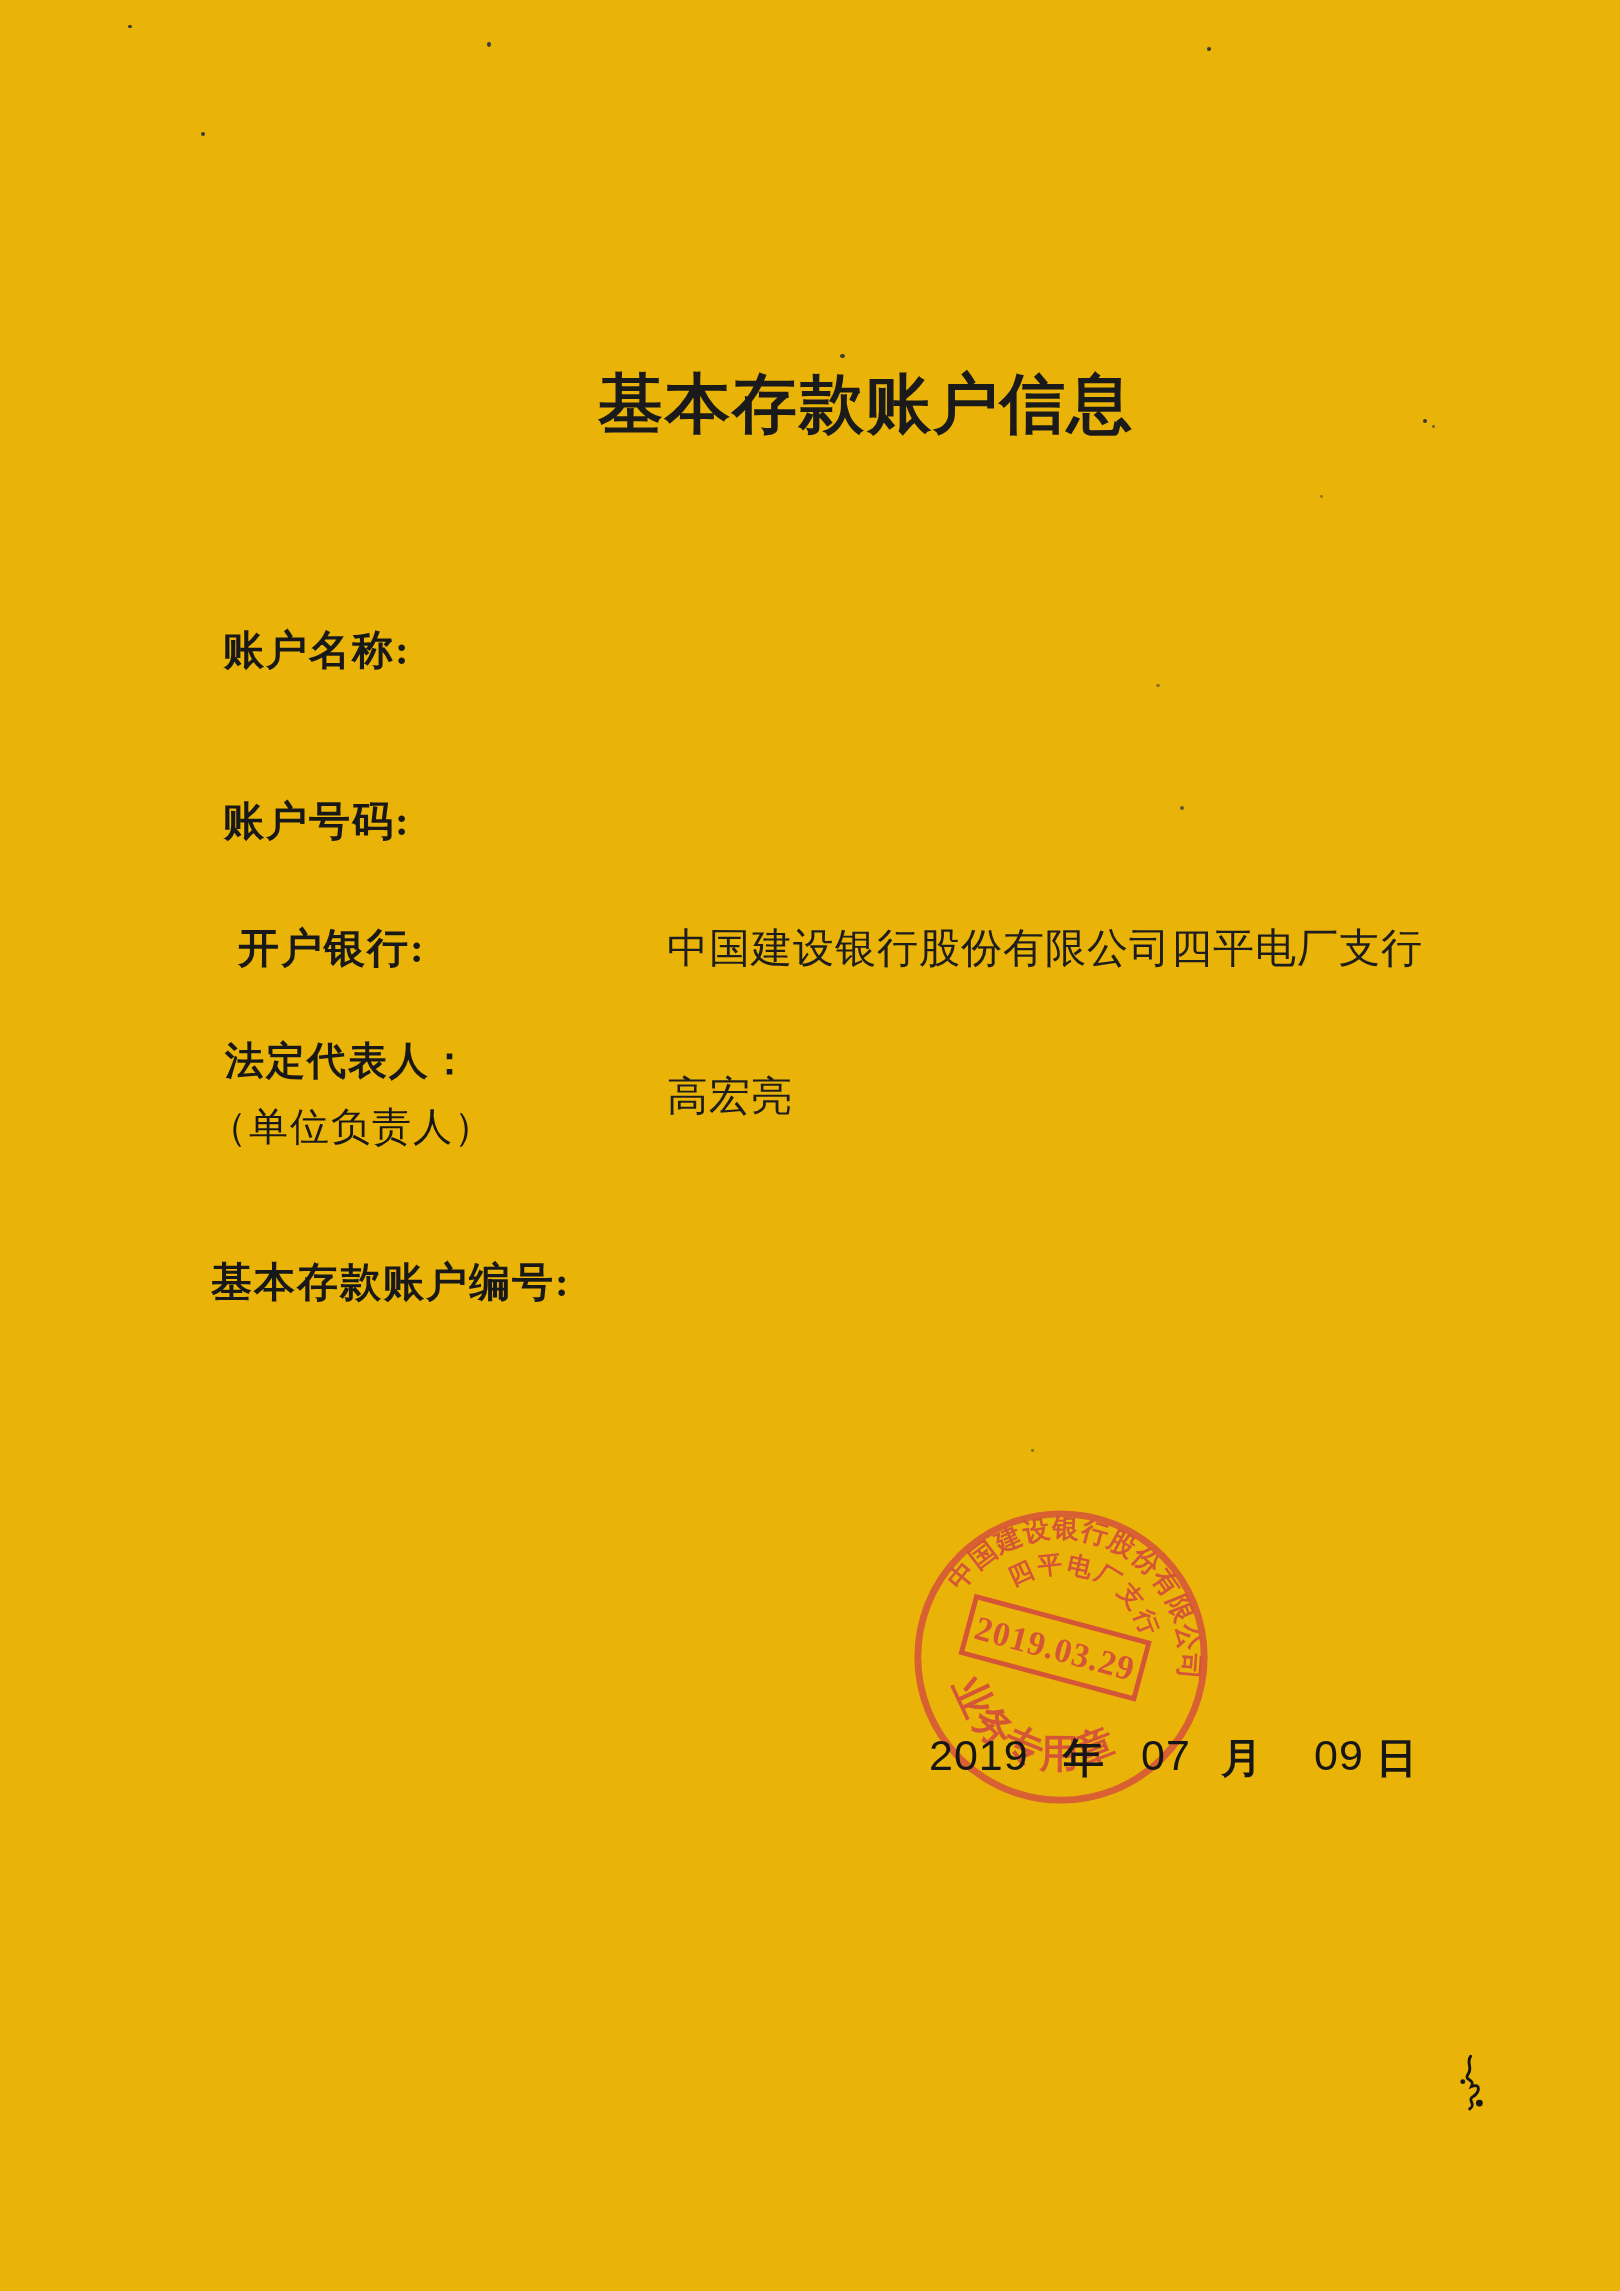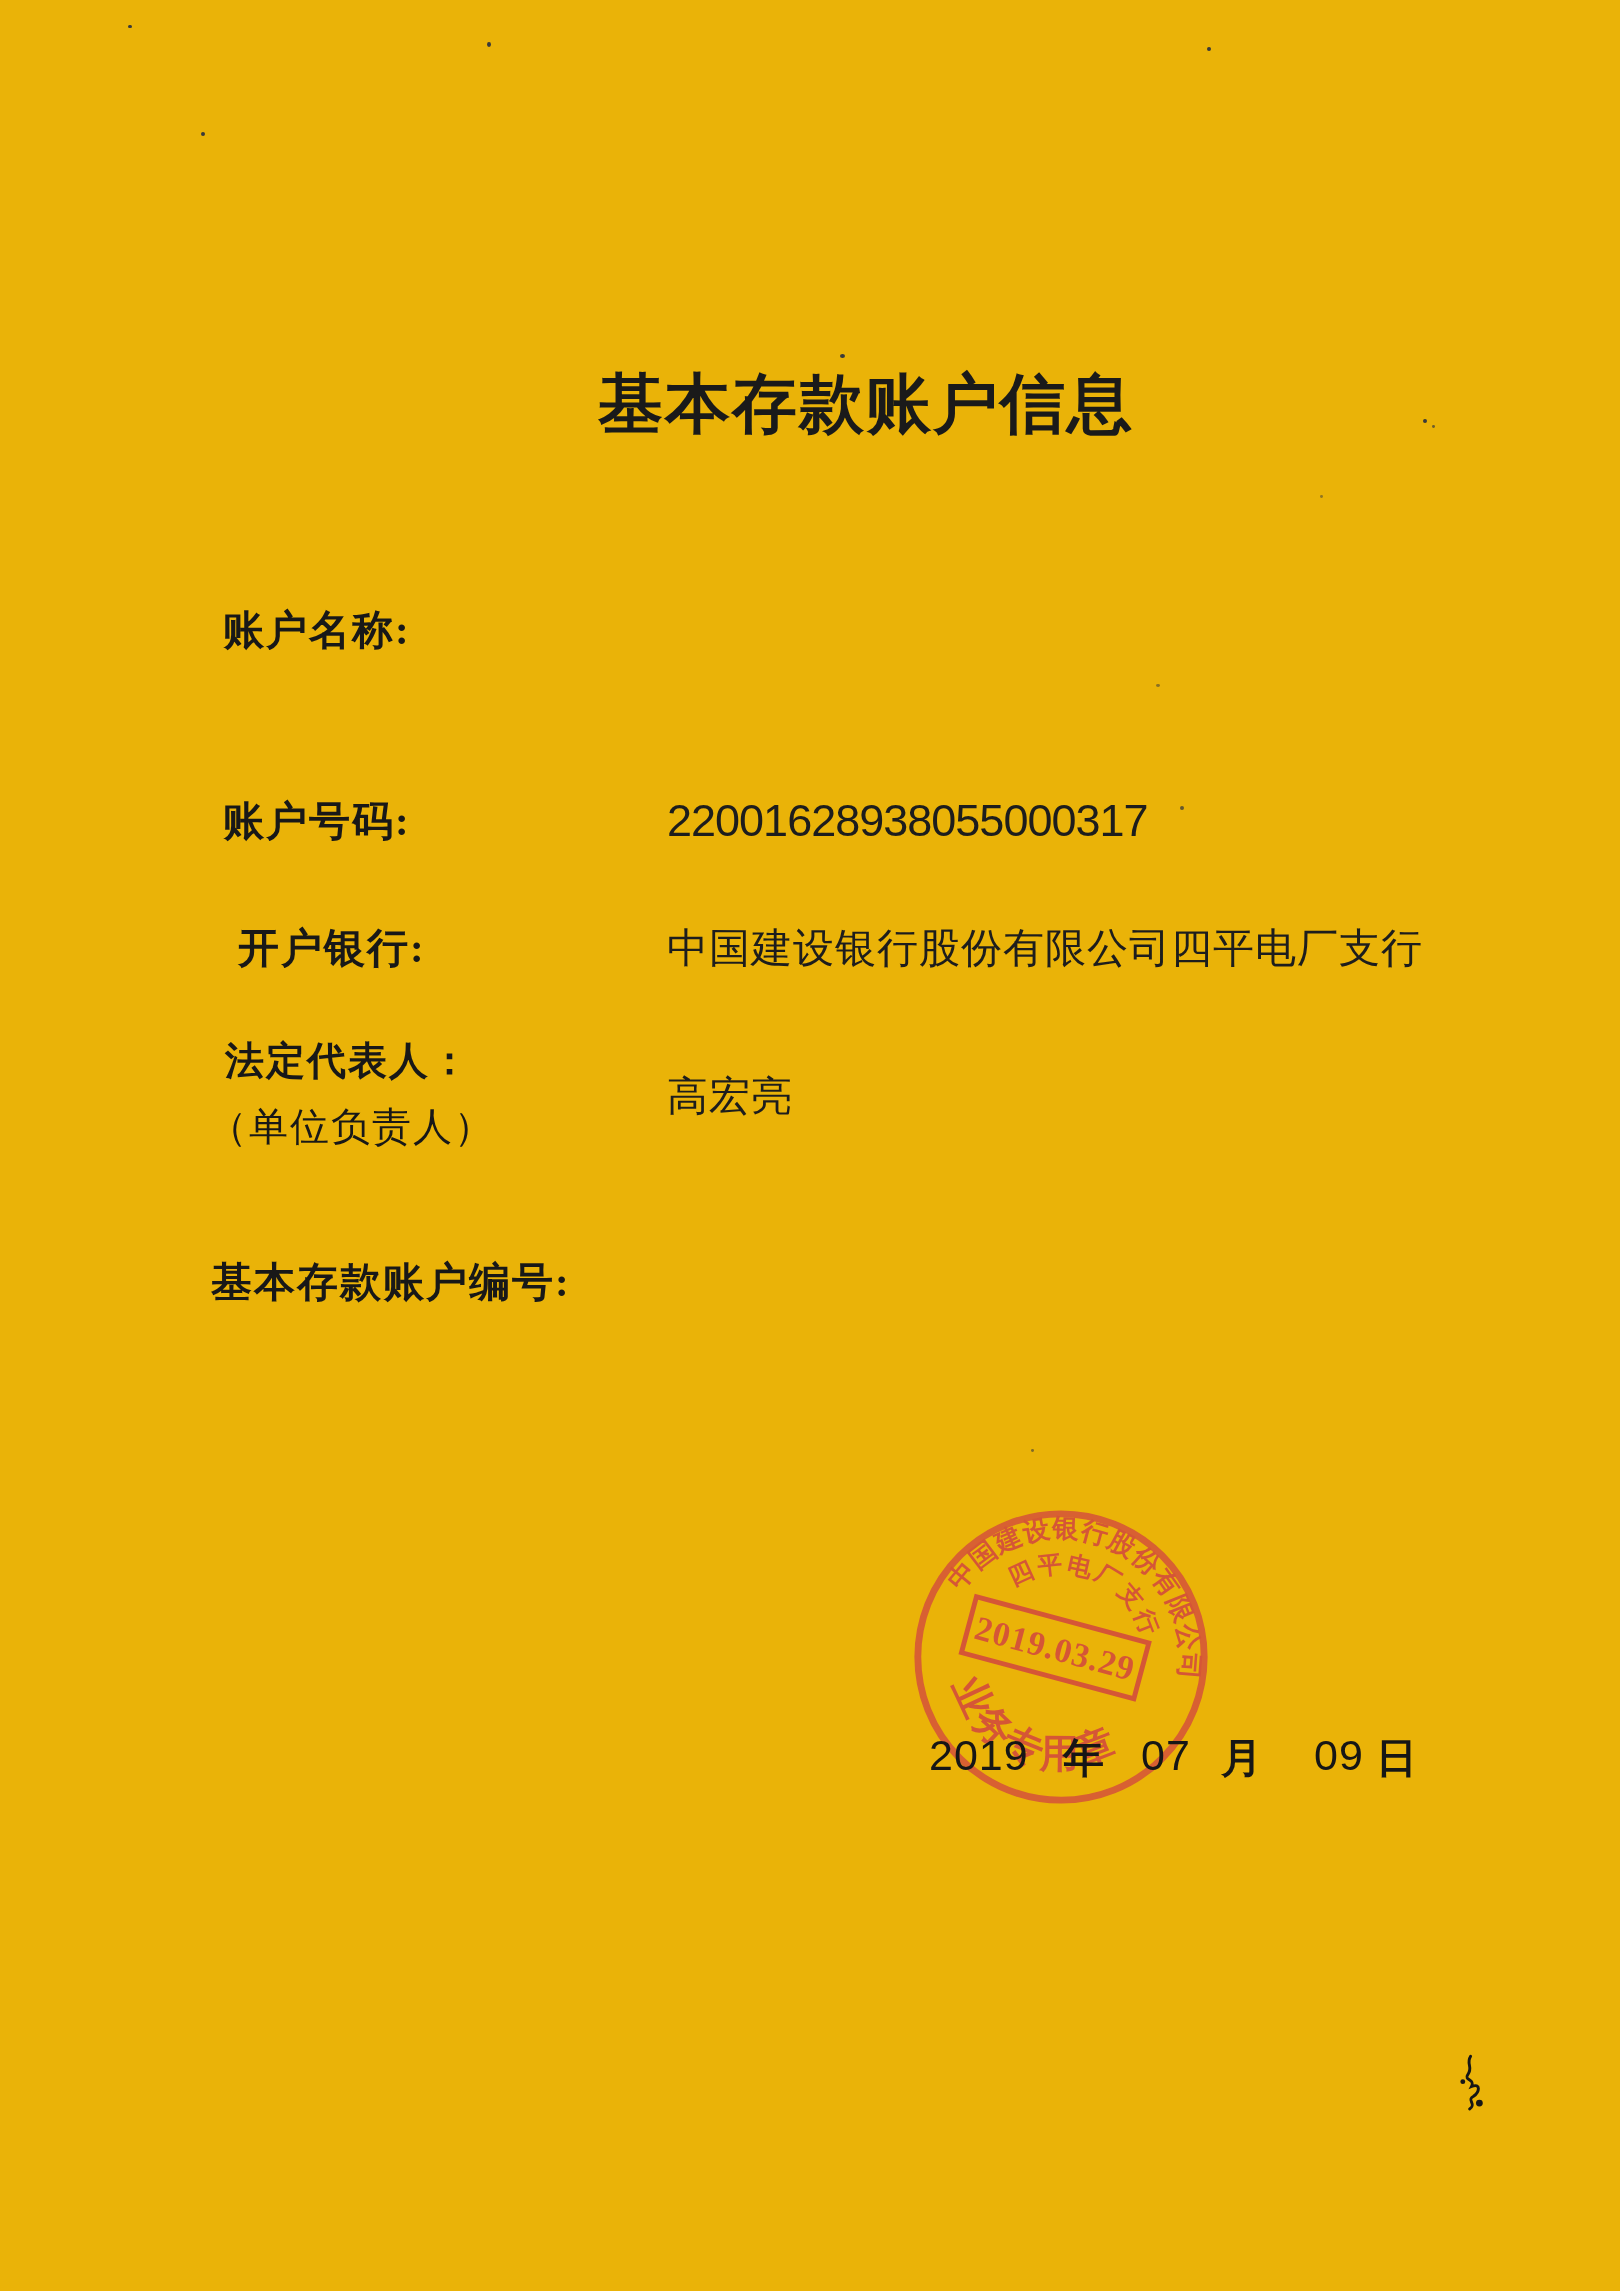"账户名称:" div.lbl { top: 608px -> 628px }
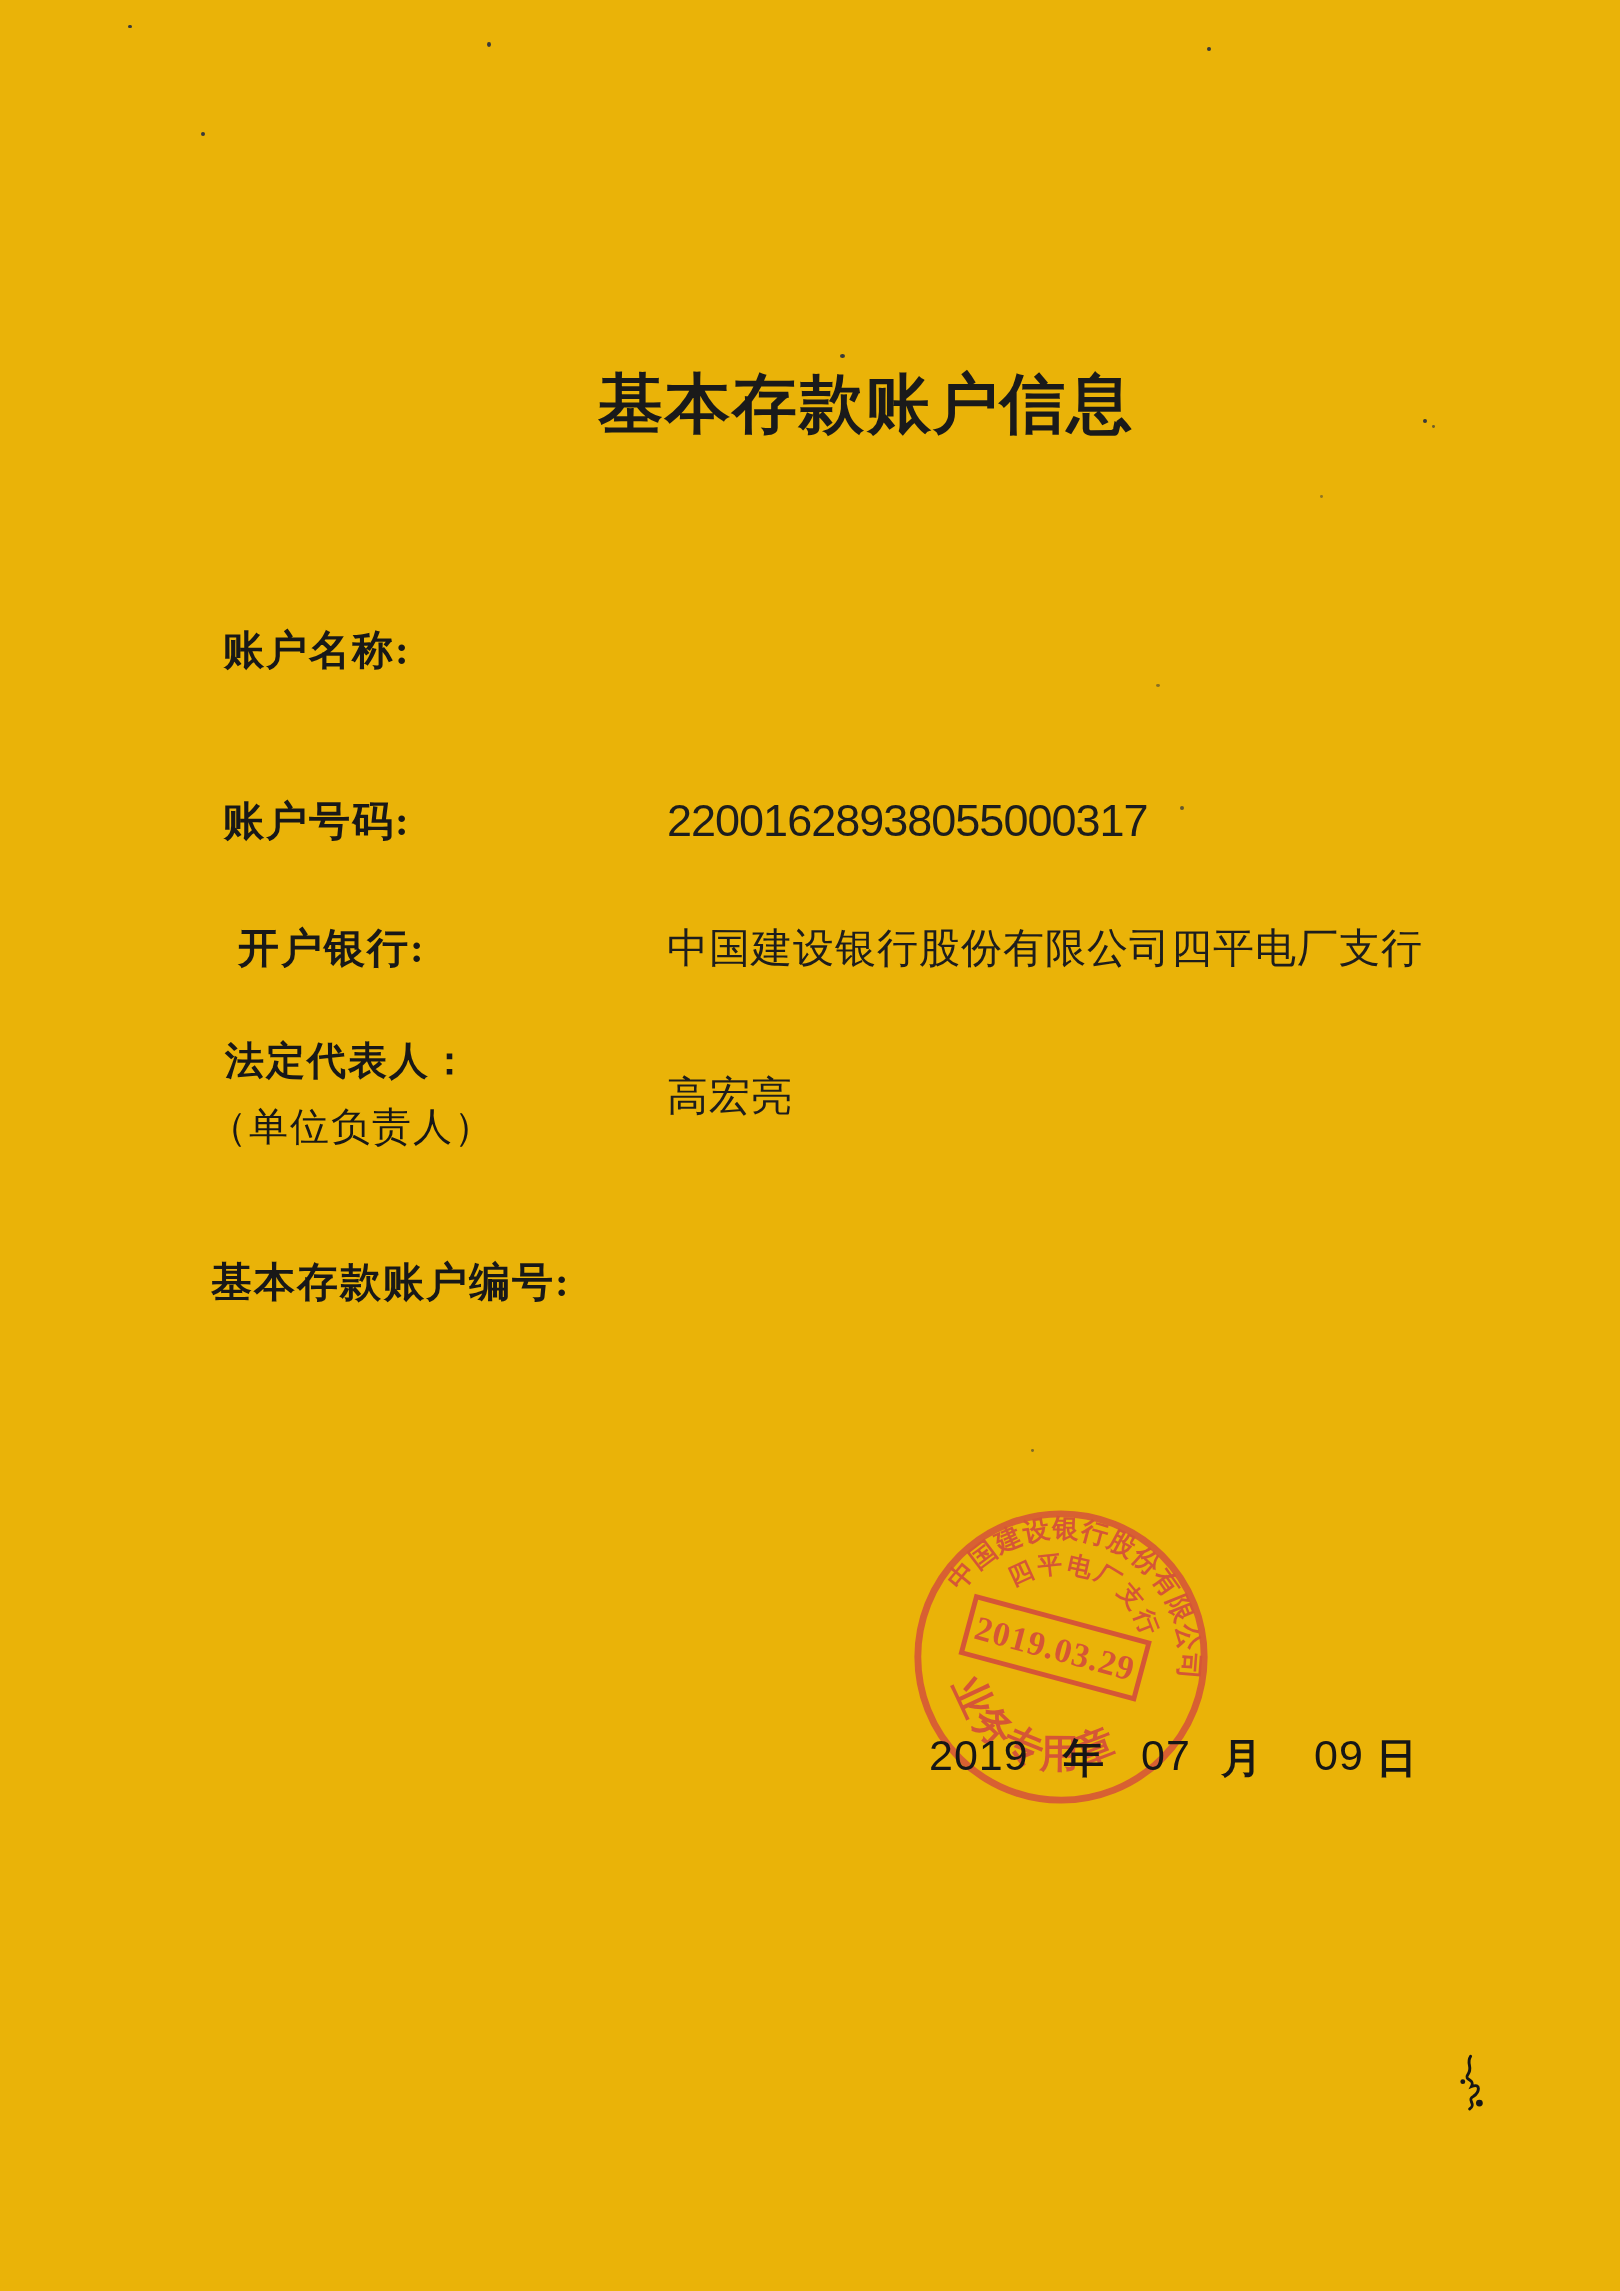"22001628938055000317" div.val { html: <div>22001628938055000317</div> -> none }
